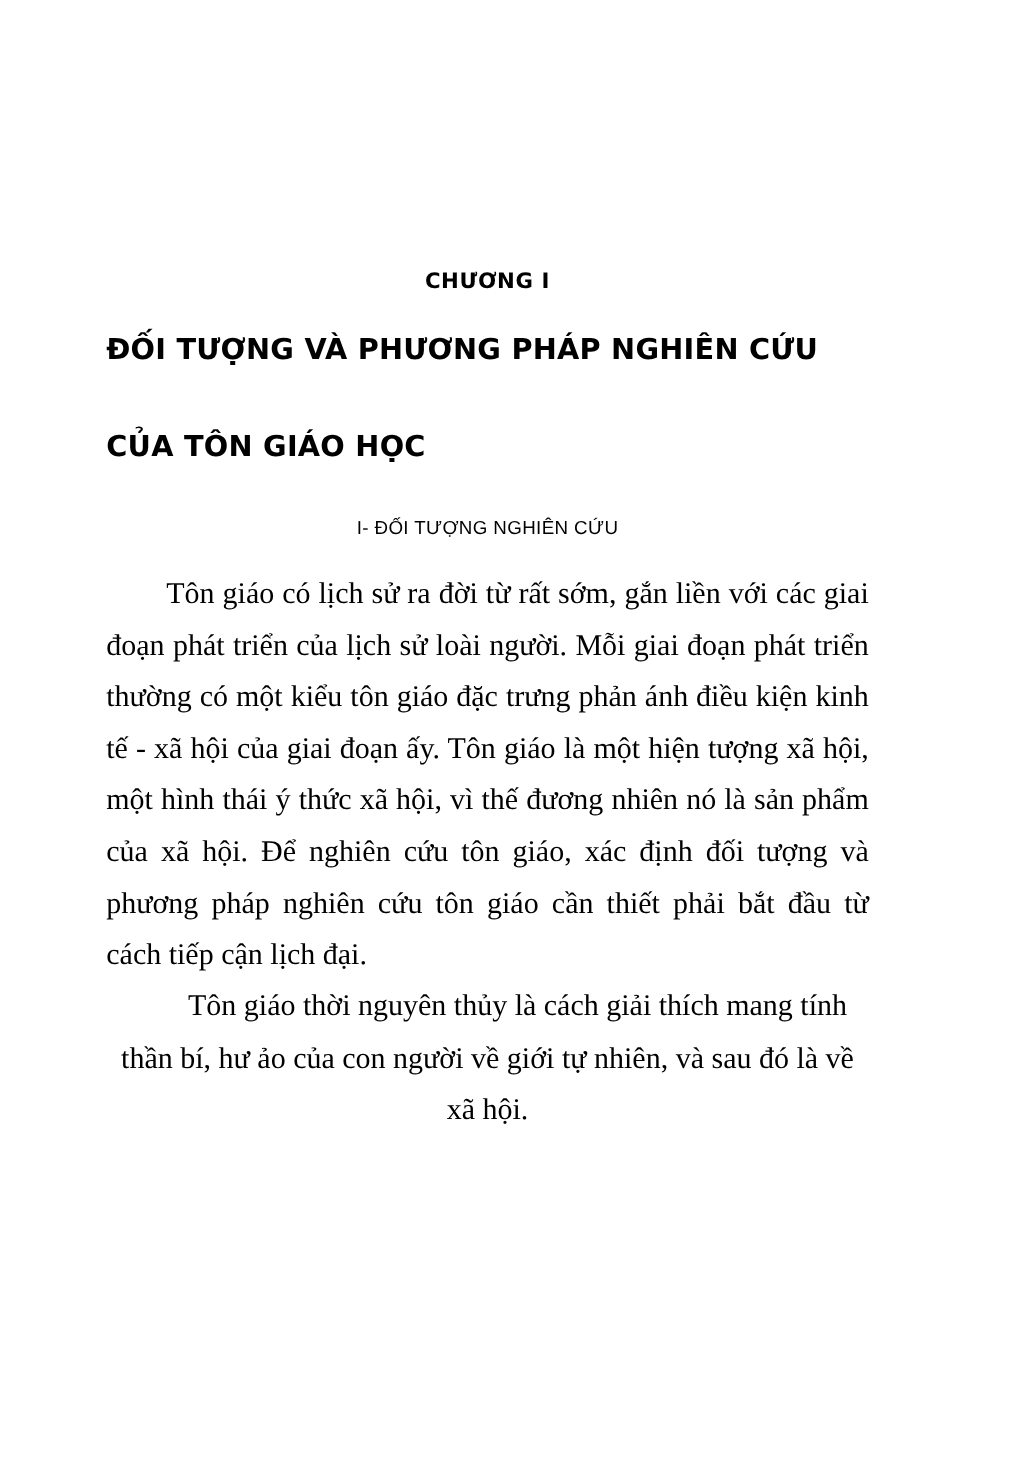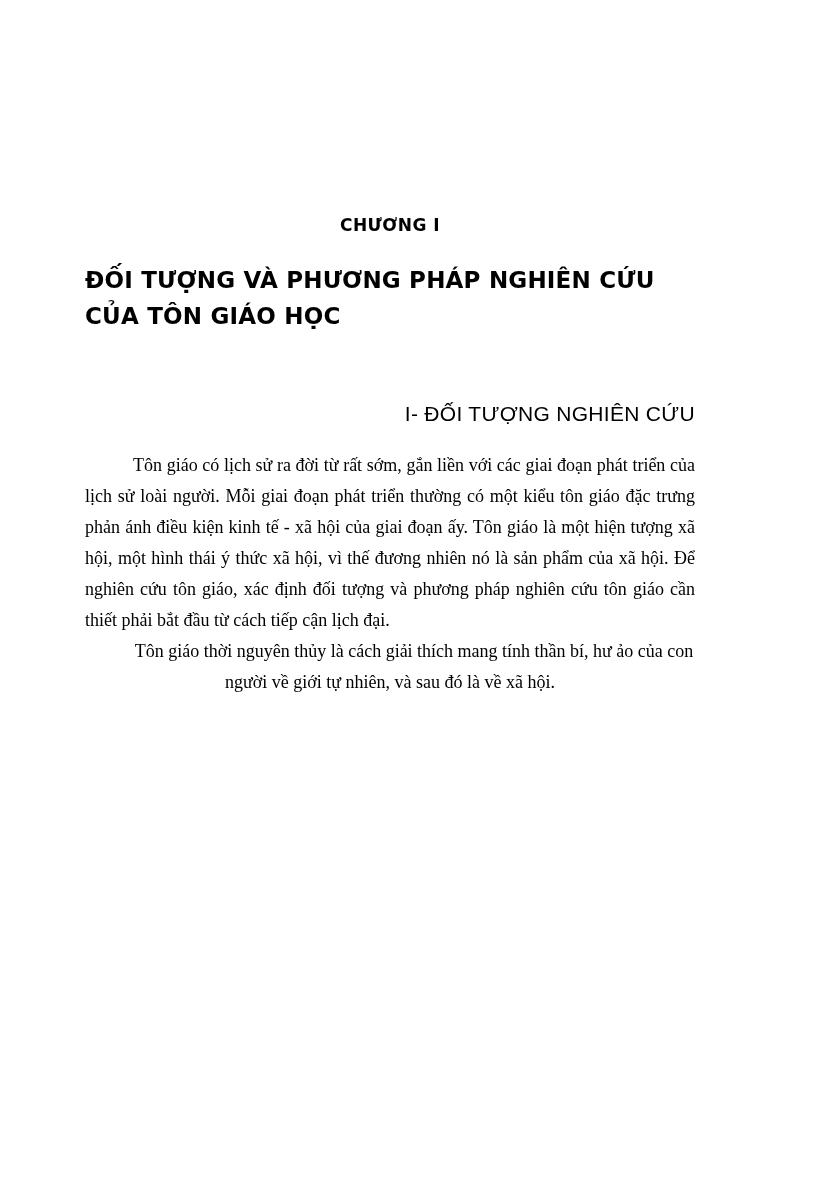"CỦA TÔN GIÁO HỌC" .chapter-title .line2 { margin-top: none -> 42px }
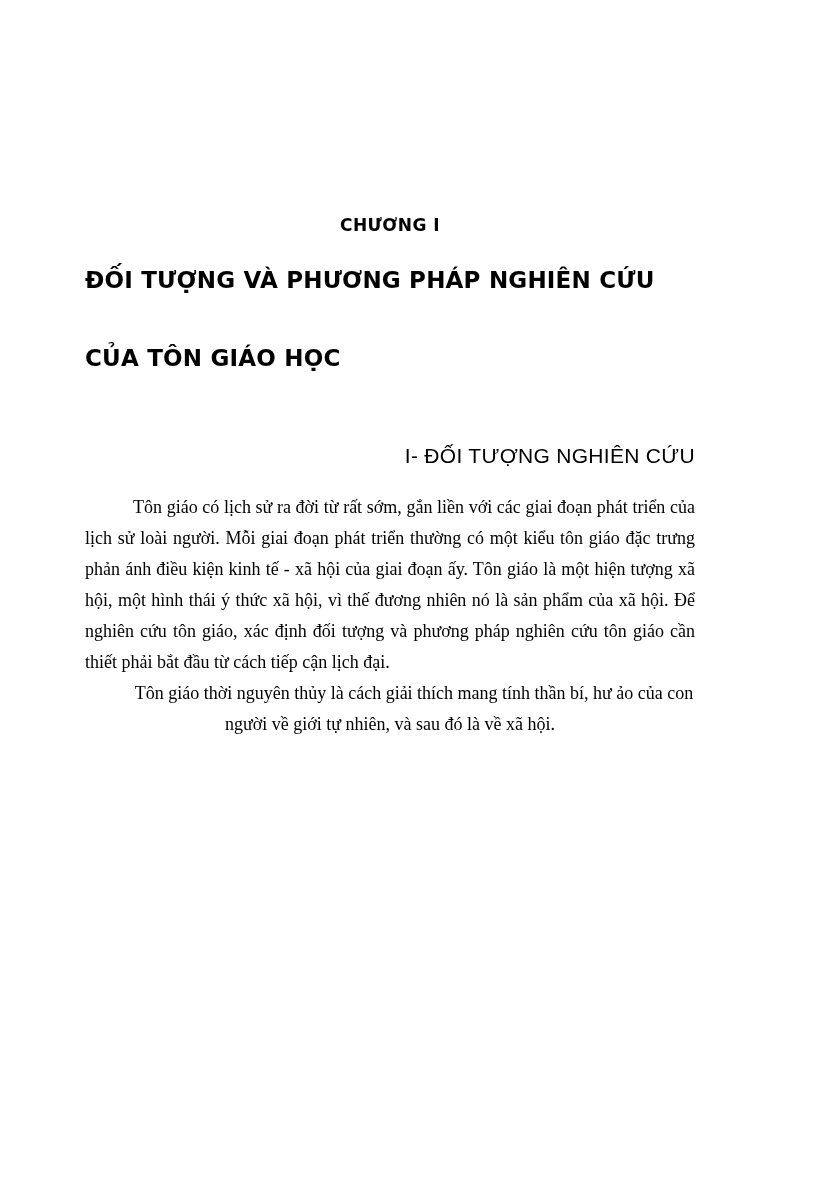"I- ĐỐI TƯỢNG NGHIÊN CỨU" .section-heading { font-size: 21px -> 15px; margin-top: 68px -> 38px; text-align: right -> center }
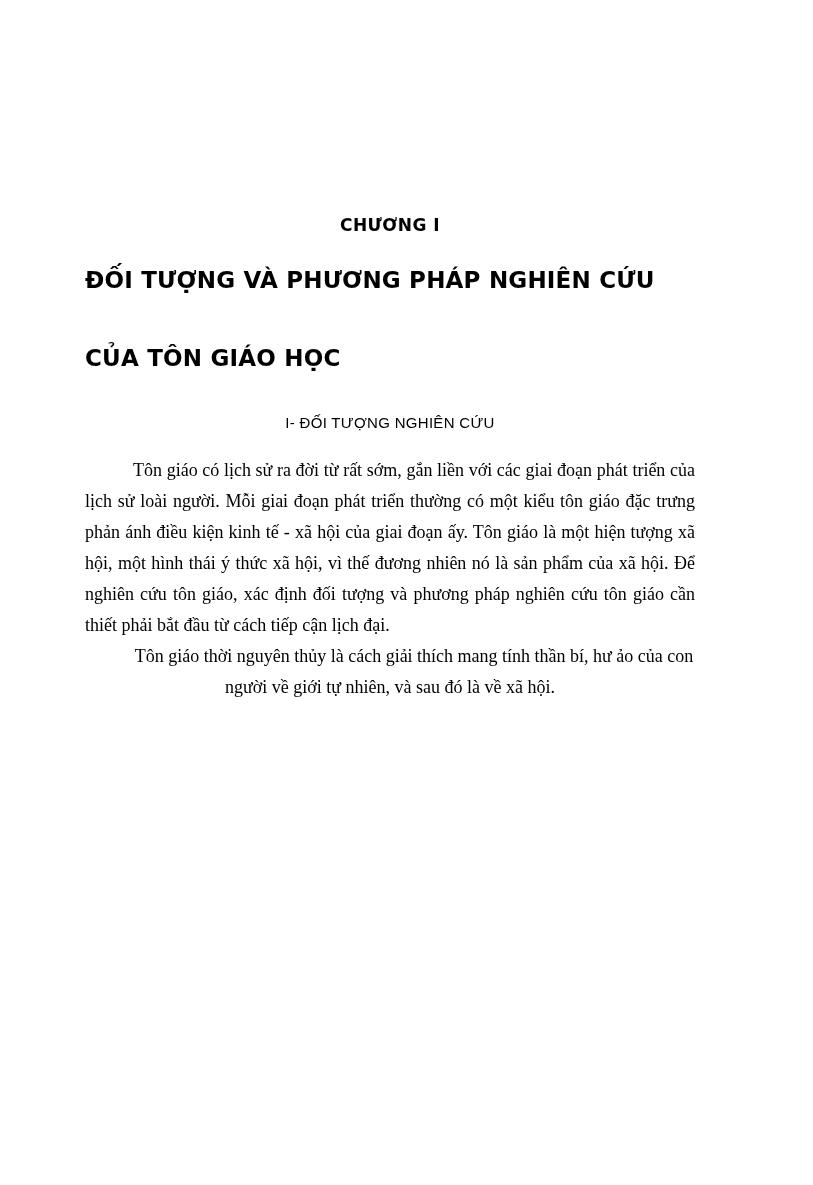"Tôn giáo có lịch sử" .body-text { font-size: 18px -> 24px }
